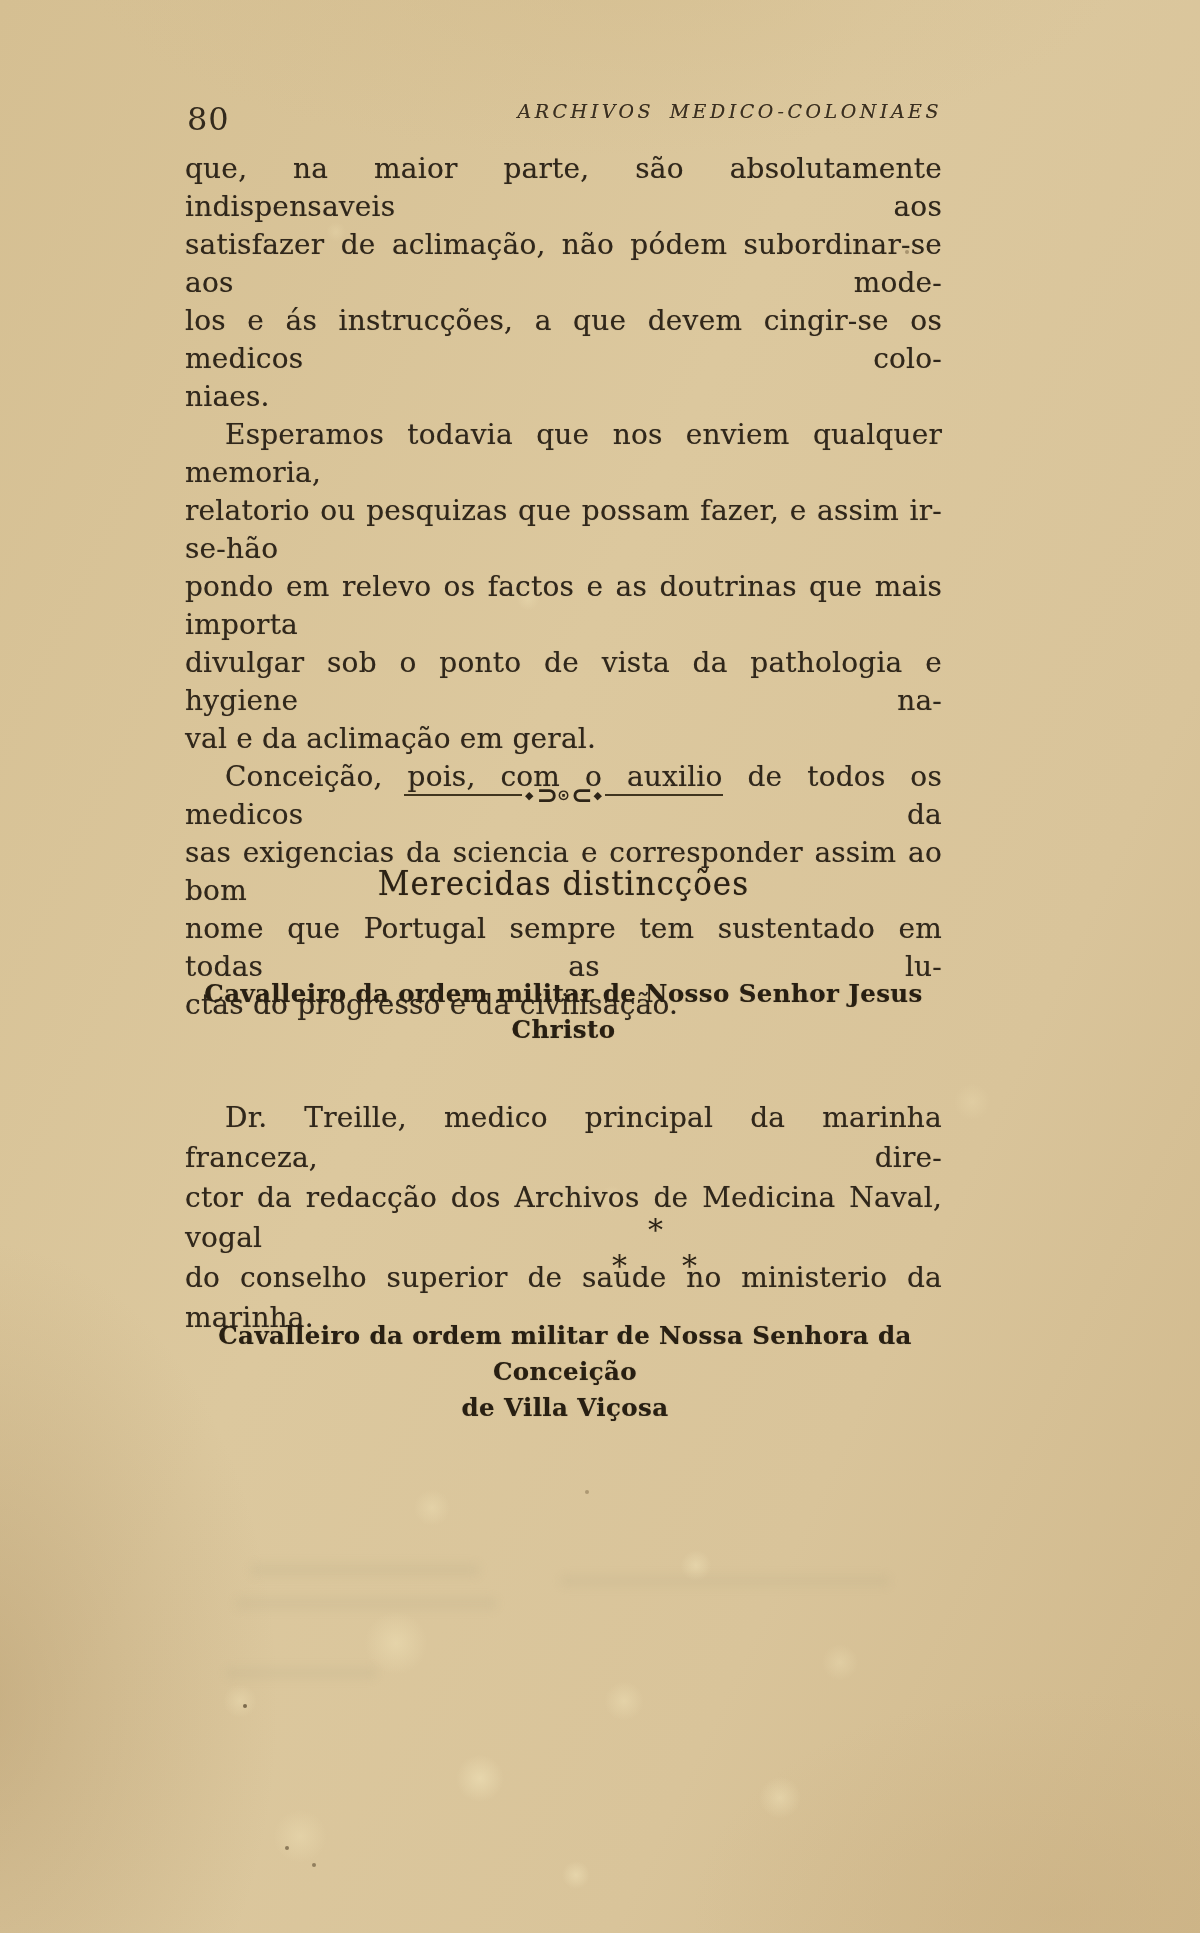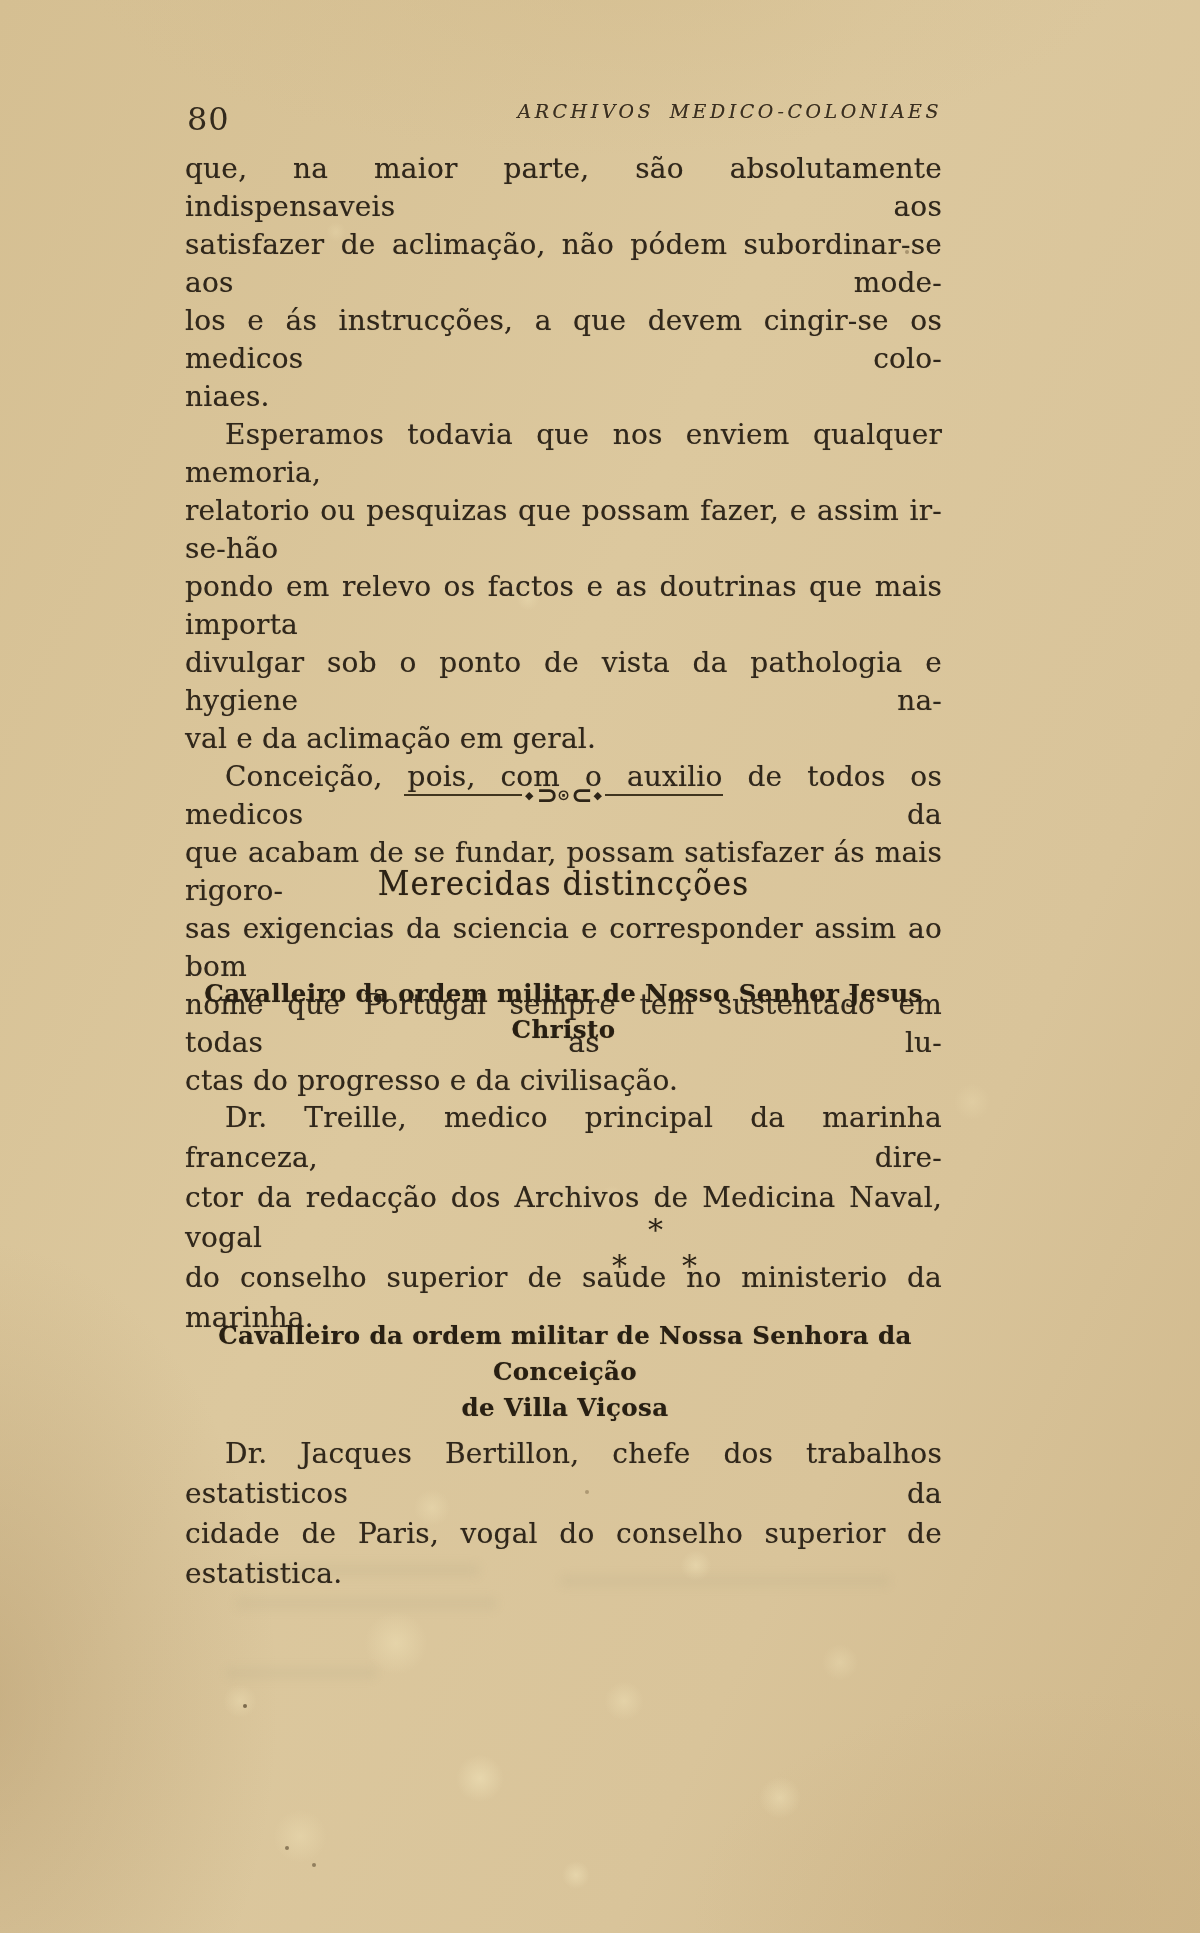"que acabam de se fundar," div.line { html: <div>que acabam de se fundar, possam satisfazer ás mais rigoro-</div> -> none }
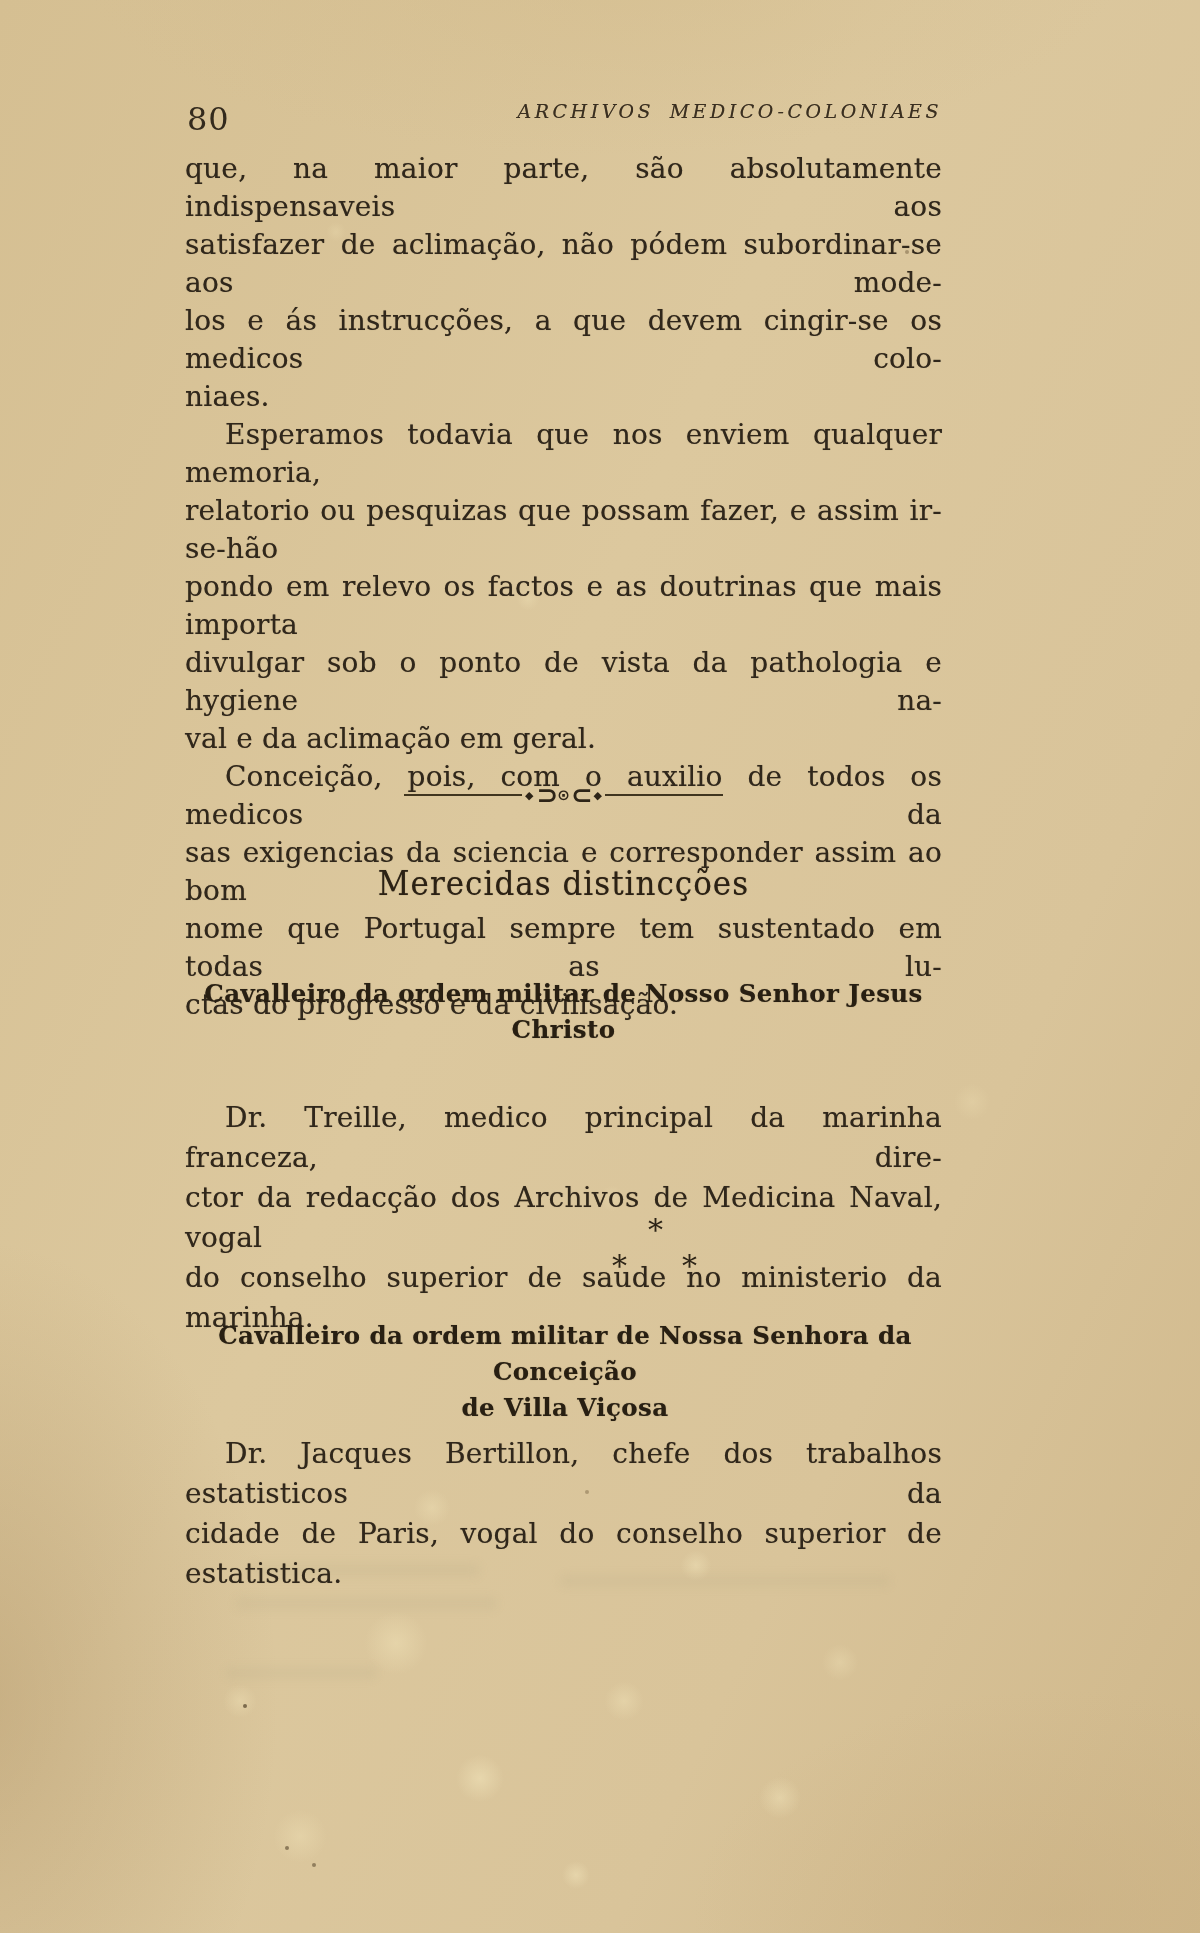"Dr. Jacques Bertillon, chefe dos" div.col { html: <div> <div>Dr. Jacques Bertillon, chefe dos trabalhos estatisticos da</div> <div>cidade de Paris, vogal do conselho superior de estatistica.</div> </div> -> none }
